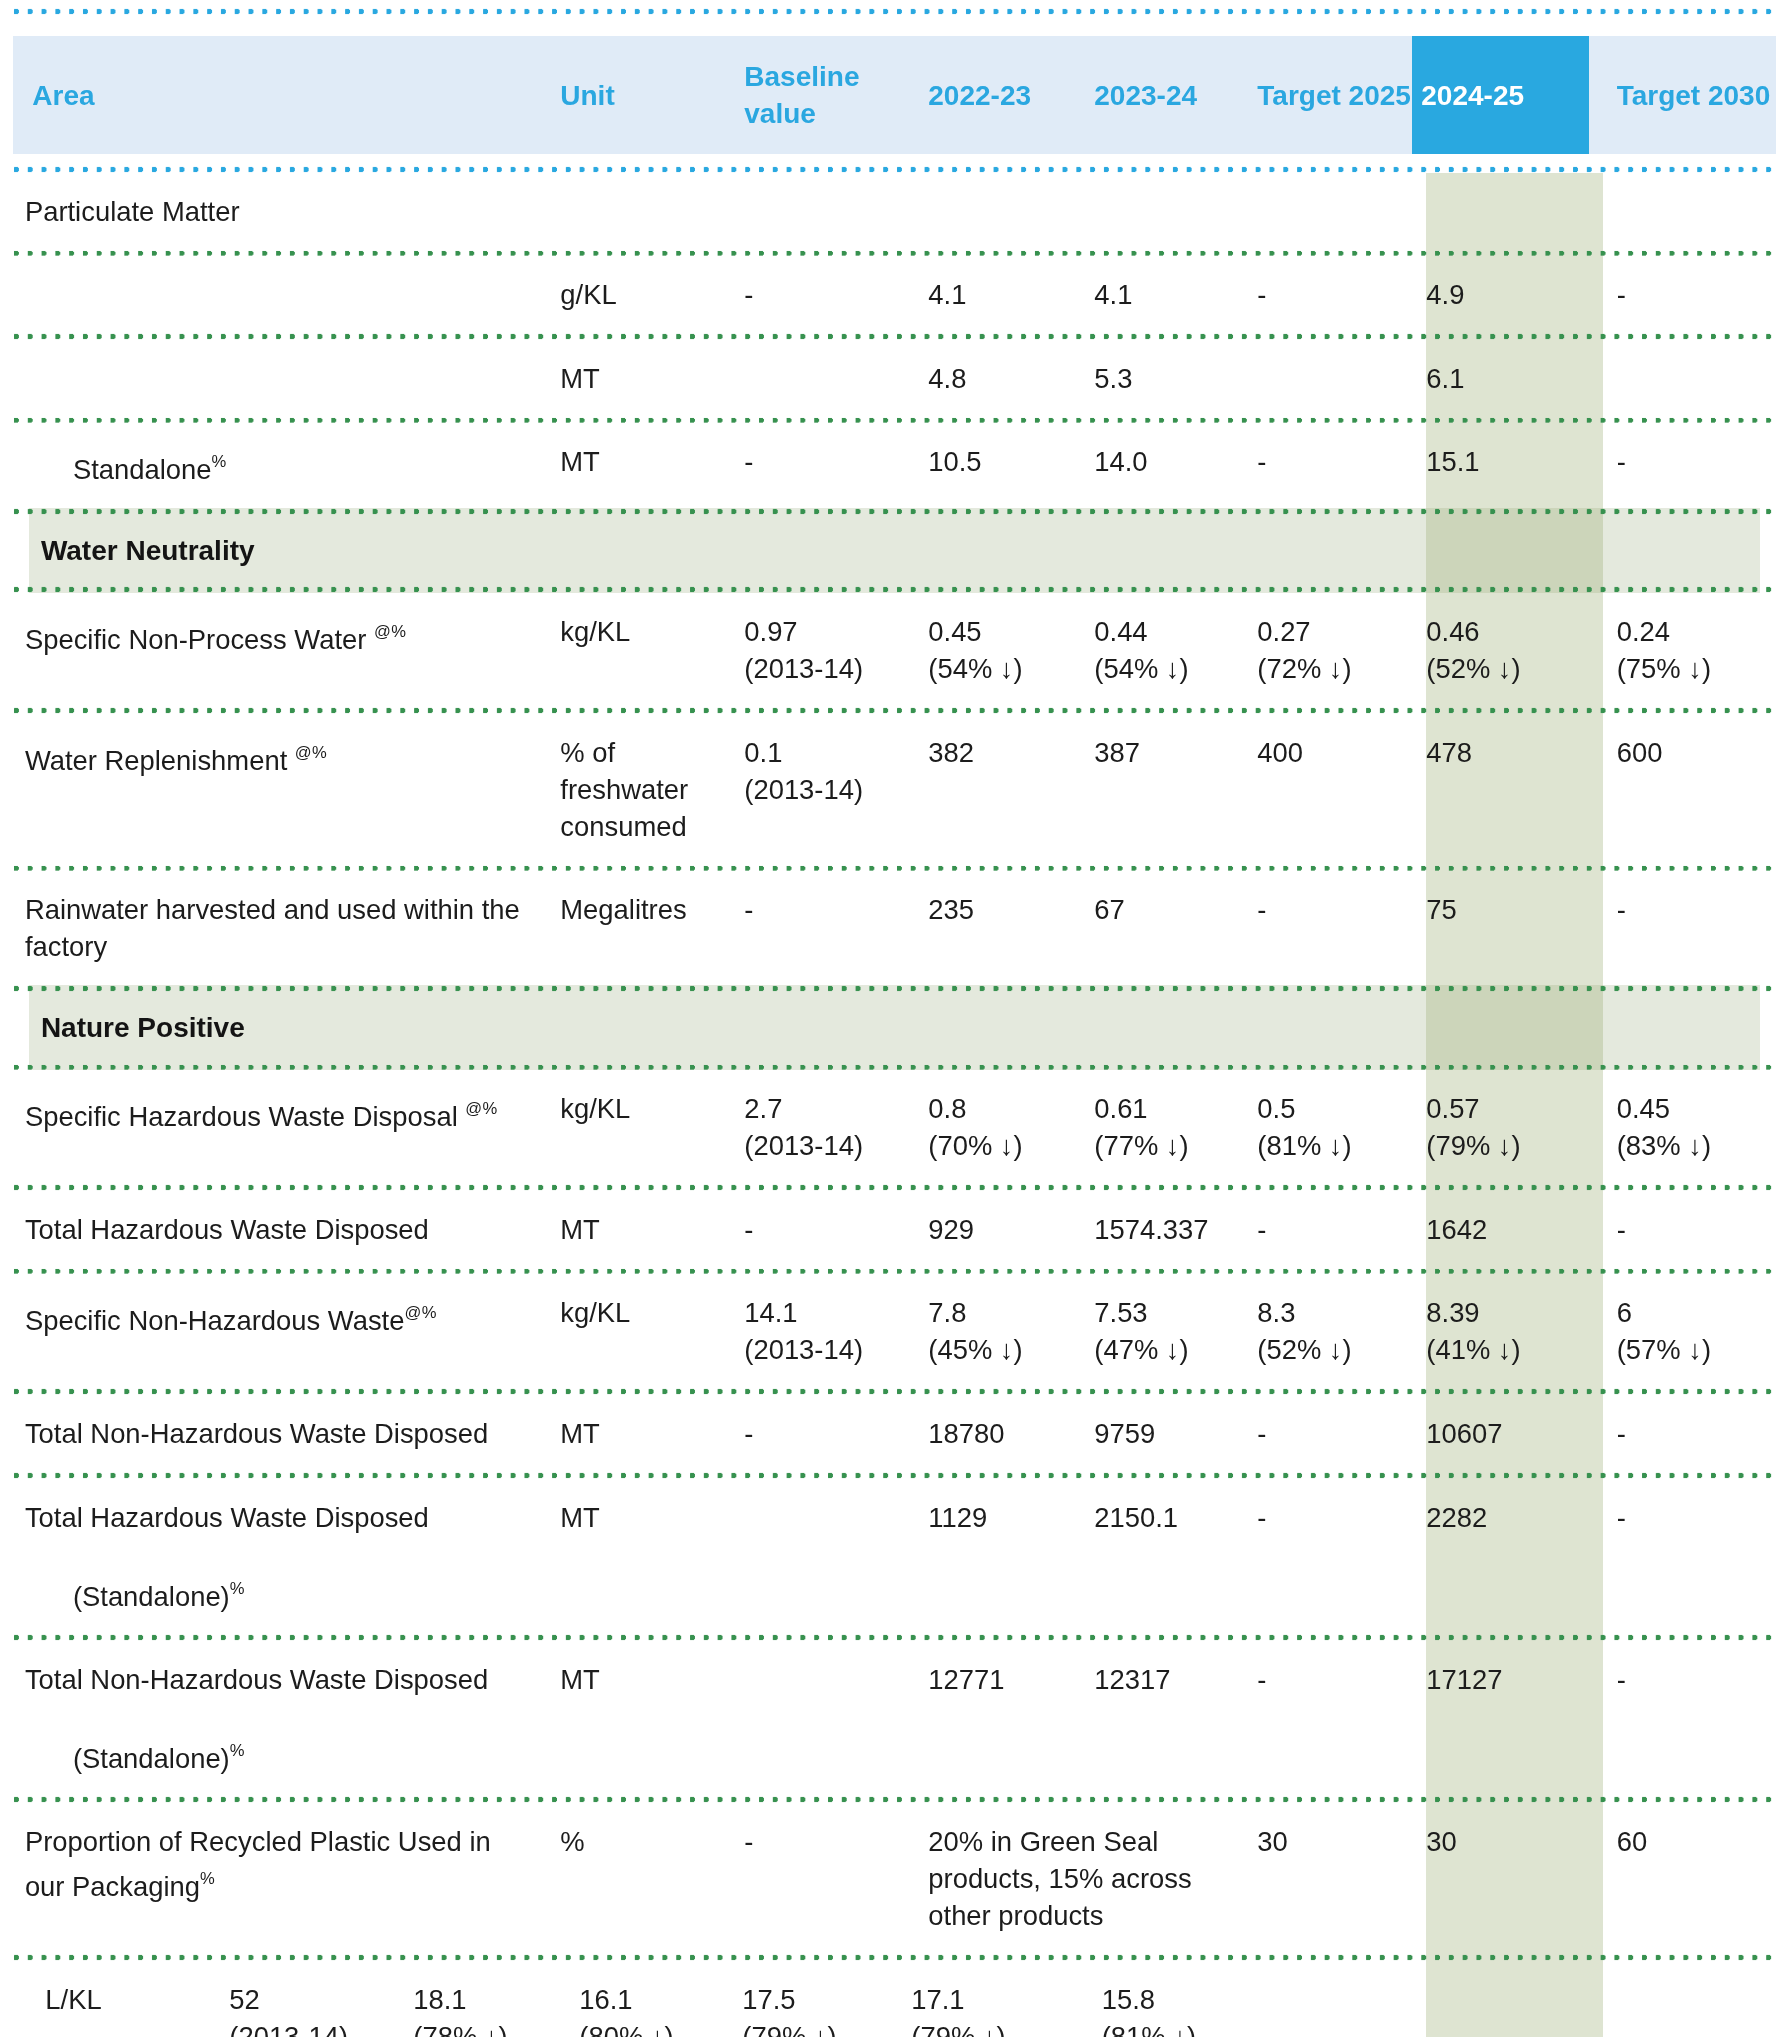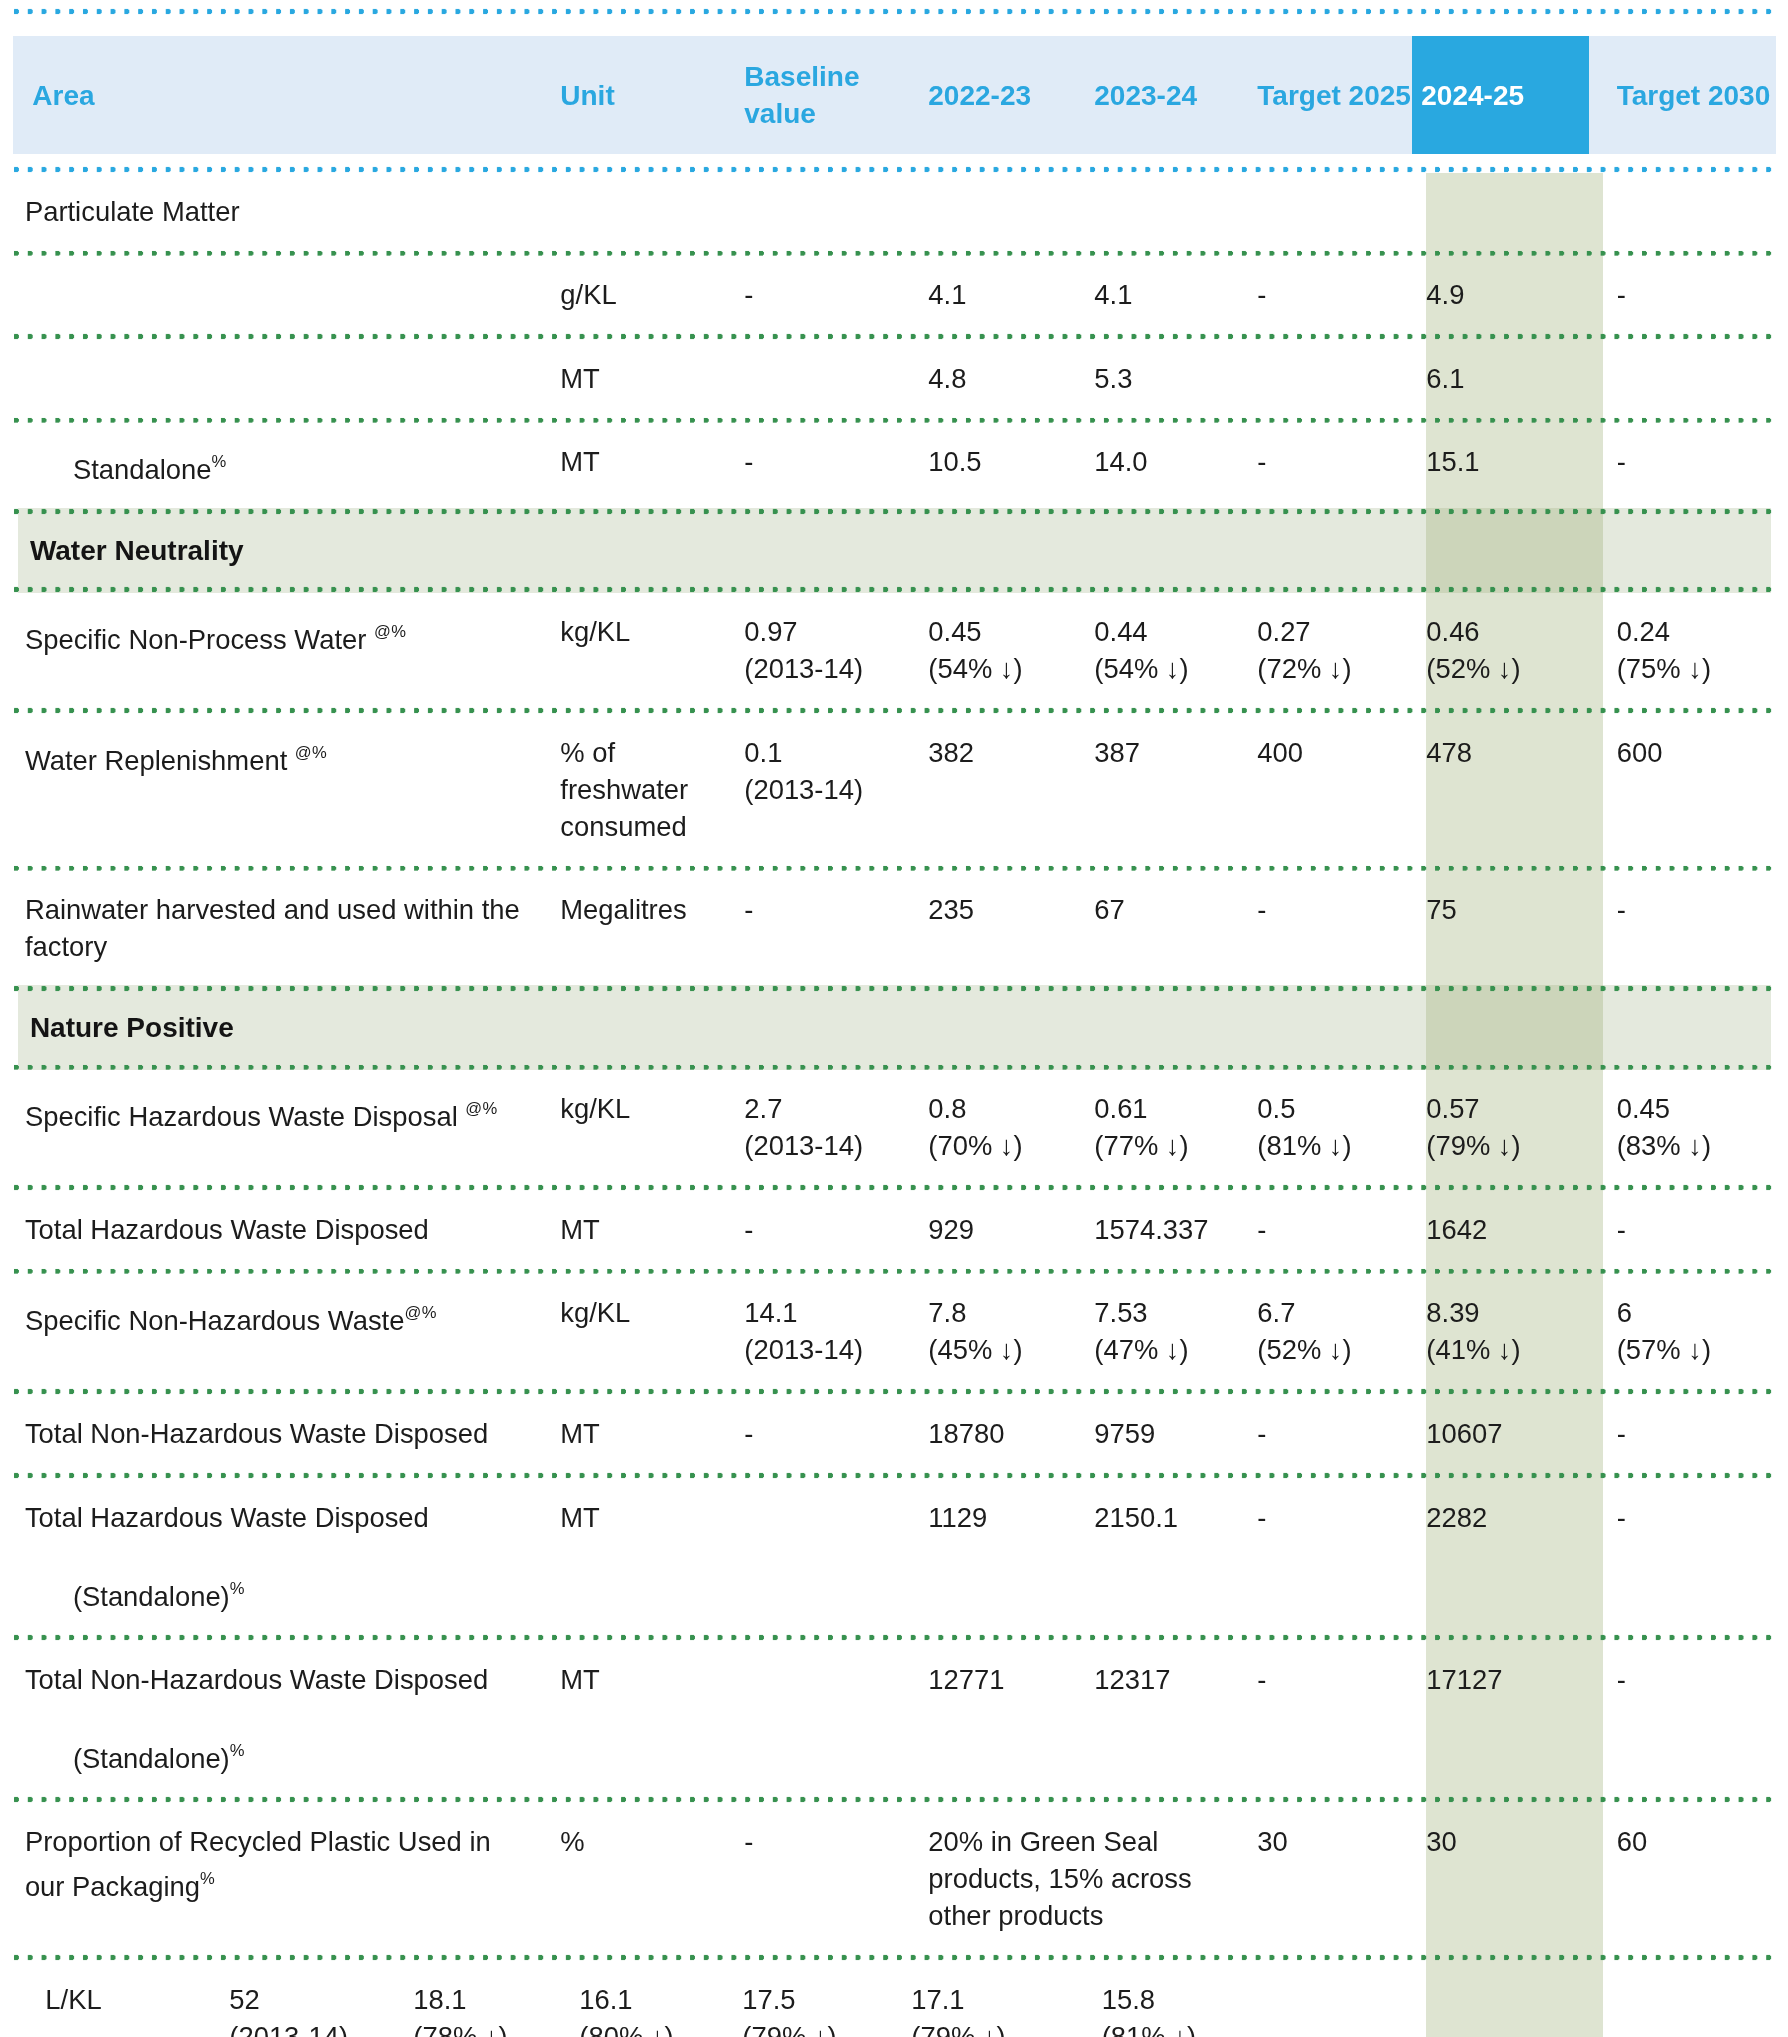"Water Neutrality" .section { margin: -6.6px 5px -> -6.6px 16px }
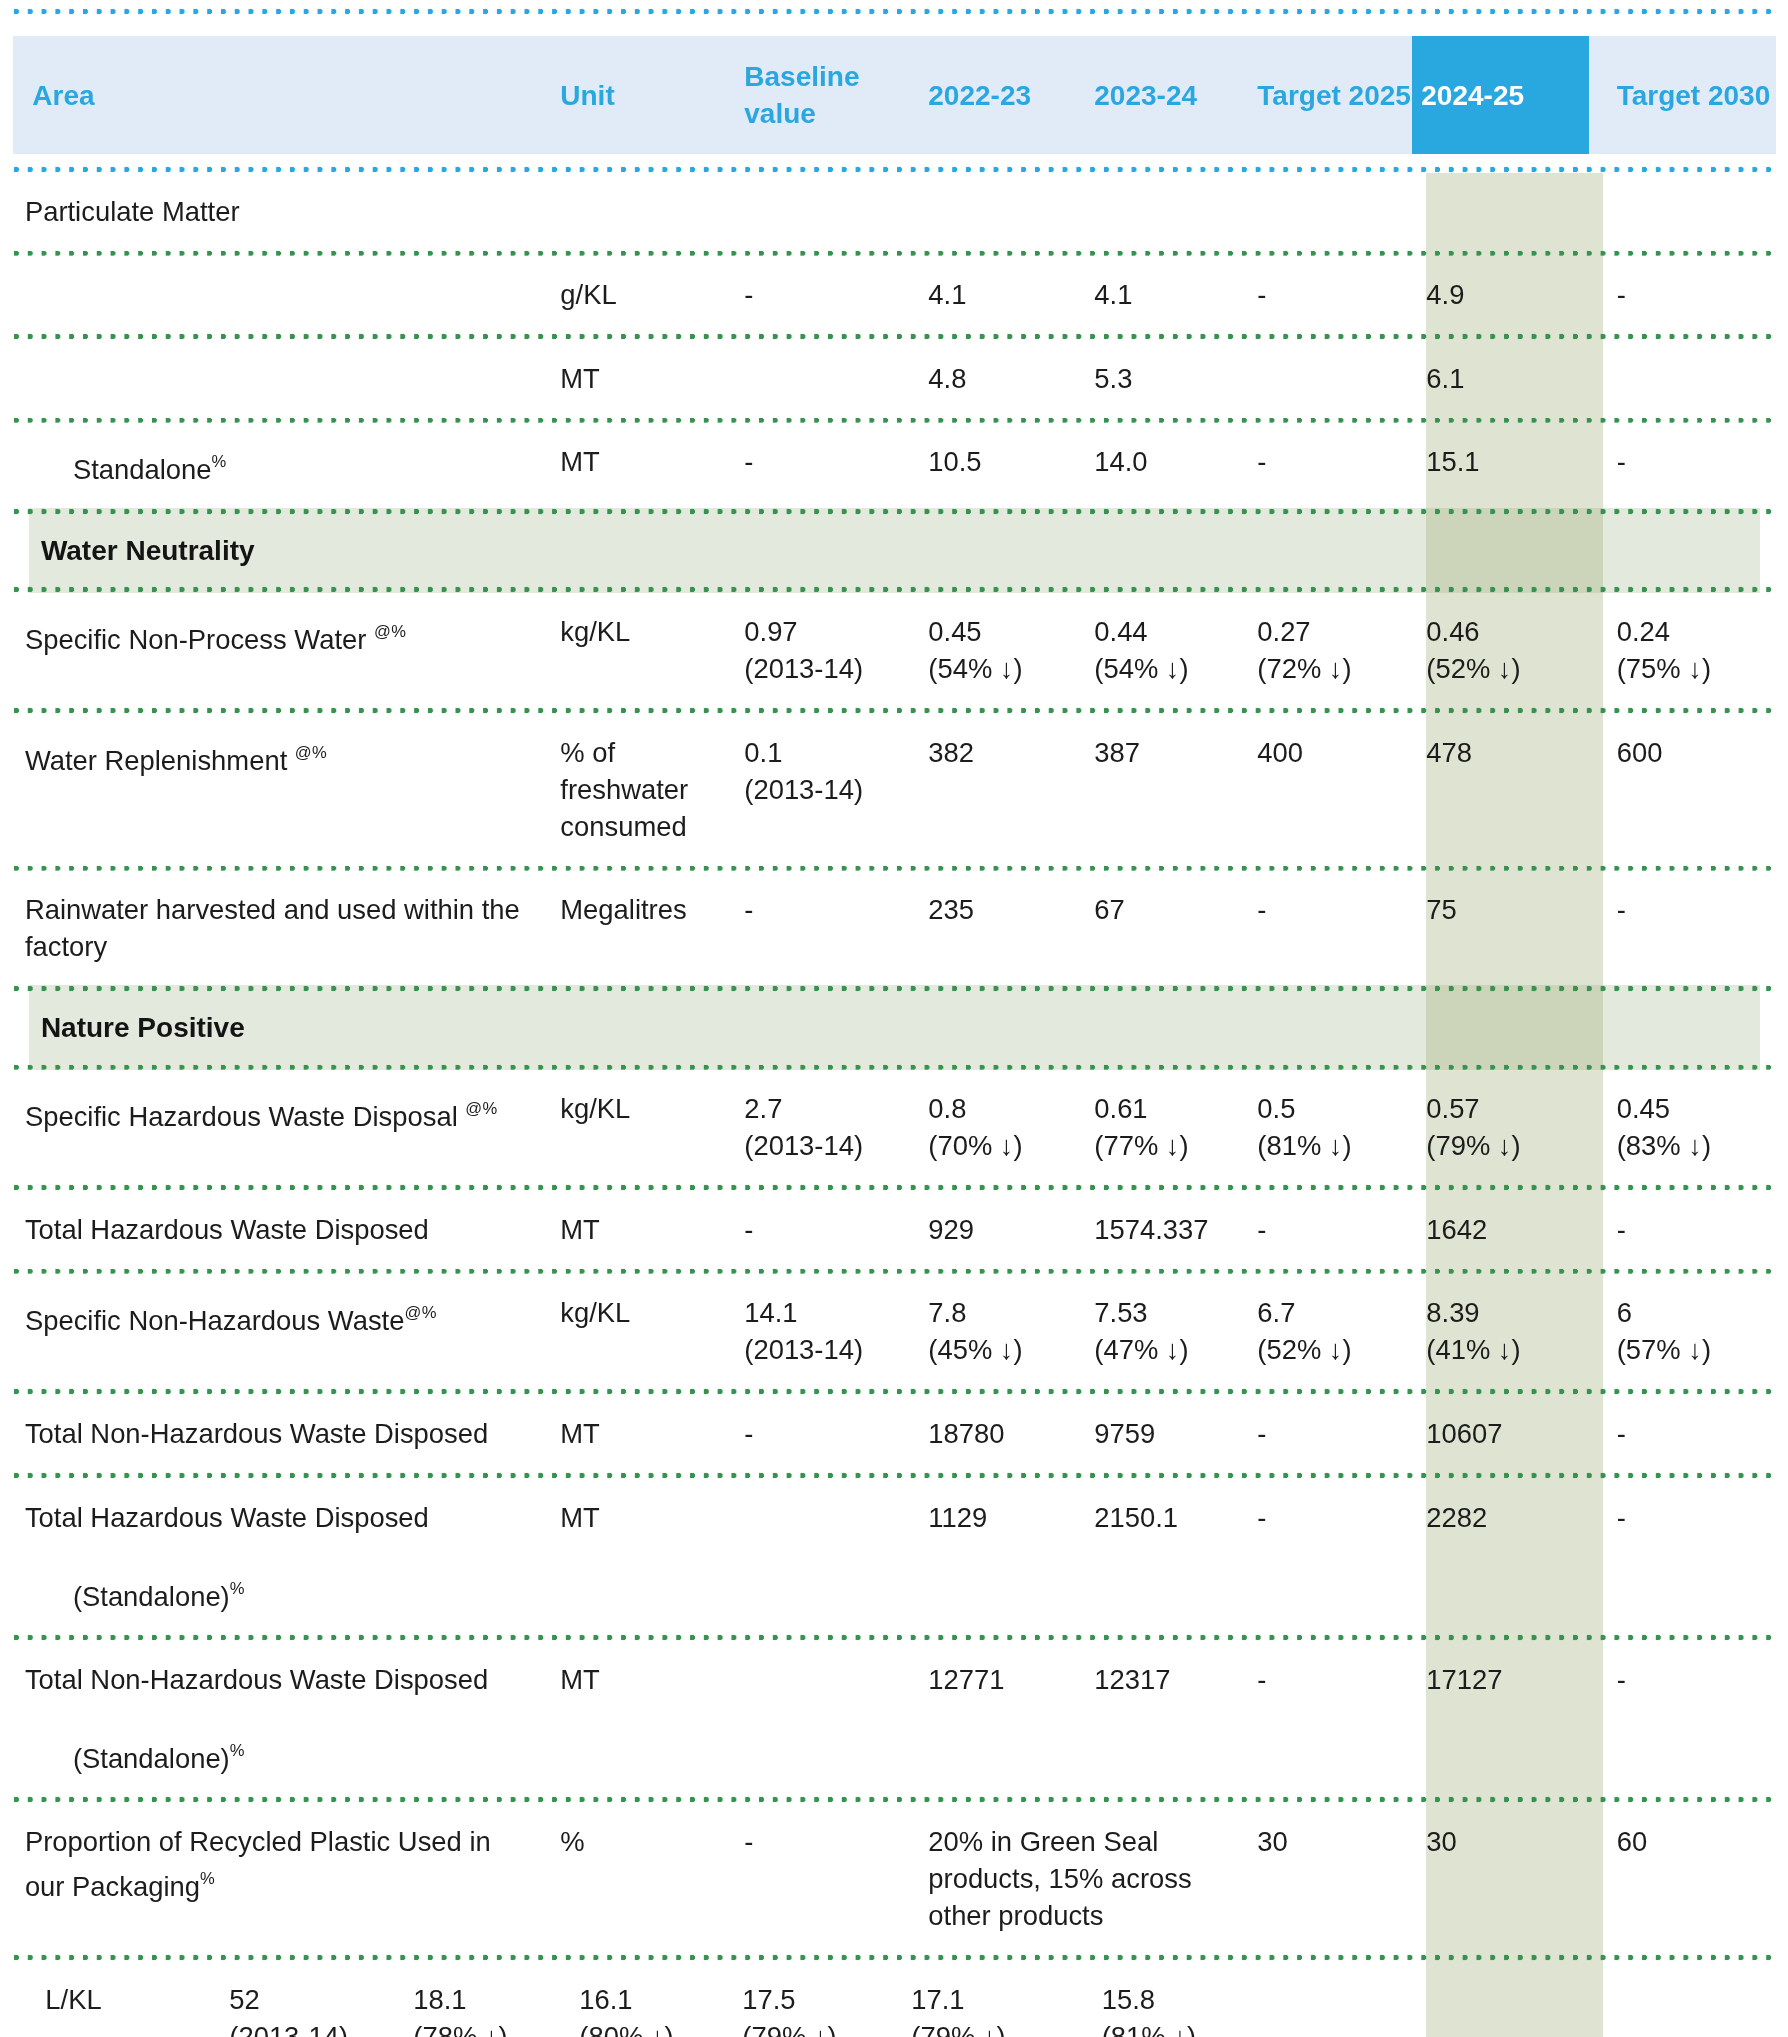"6.7" div.line { text: 6.7 -> 8.3 }
